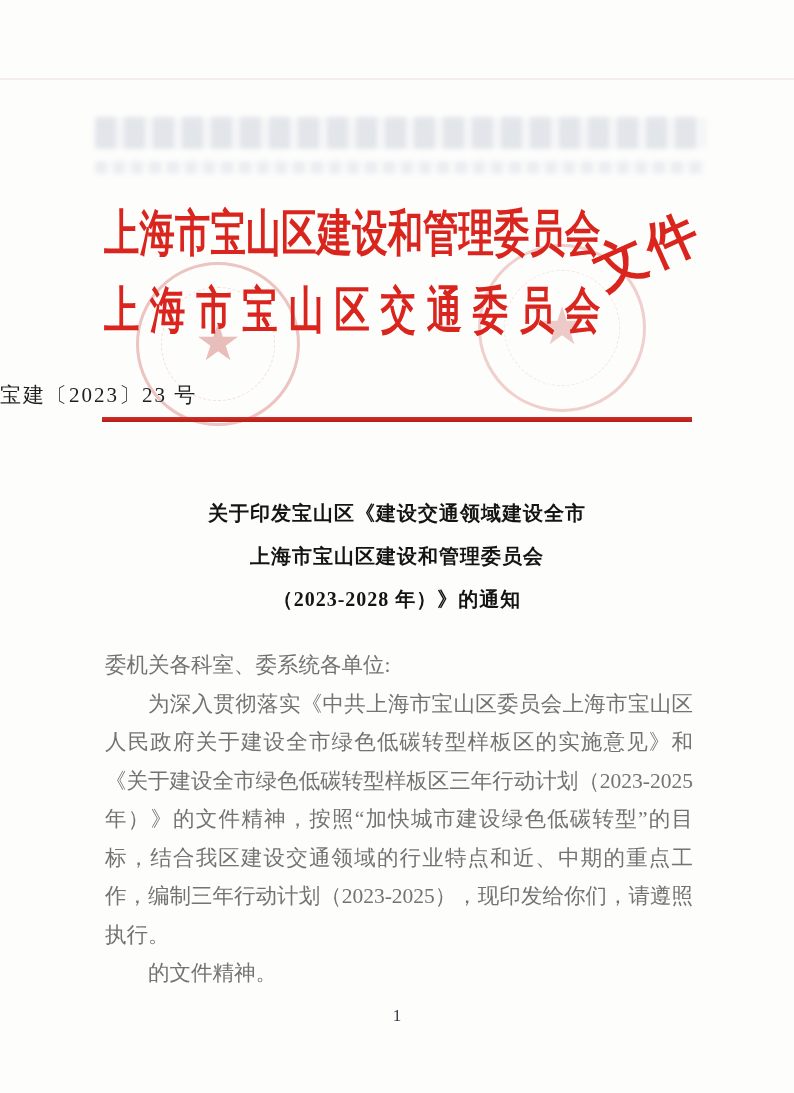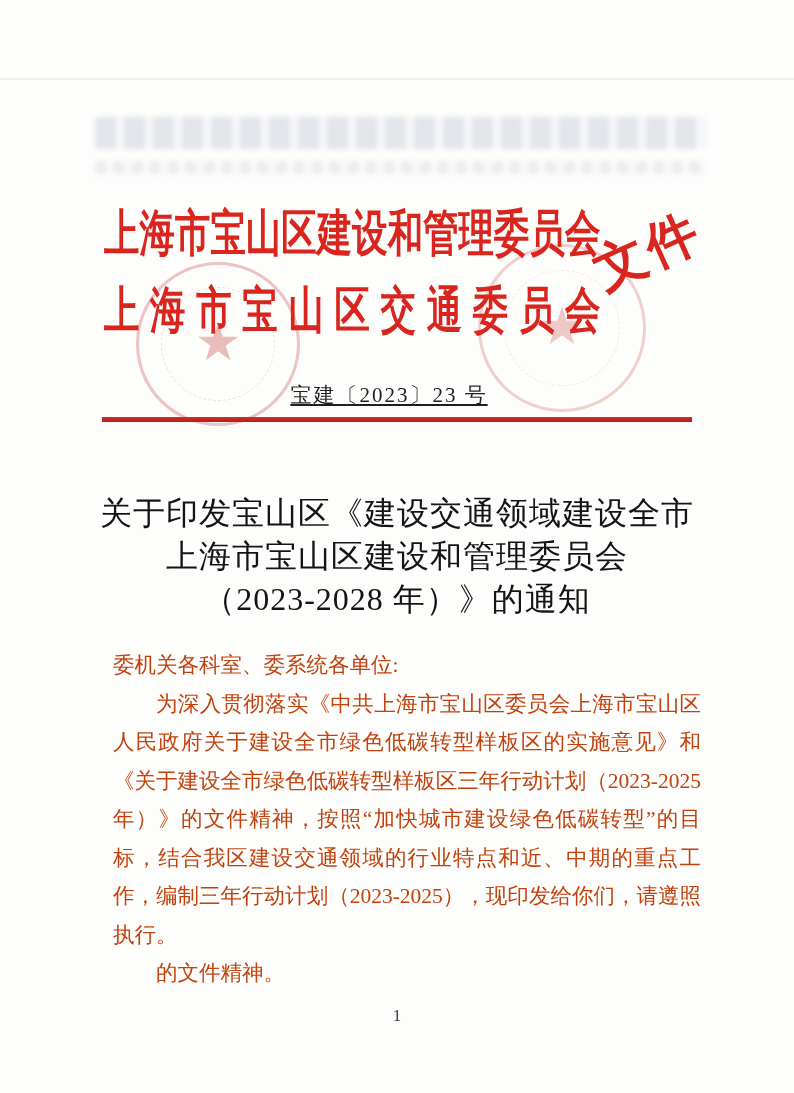"宝建〔2023〕23 号" .doc-number { text-align: center -> none; text-decoration: underline -> none }
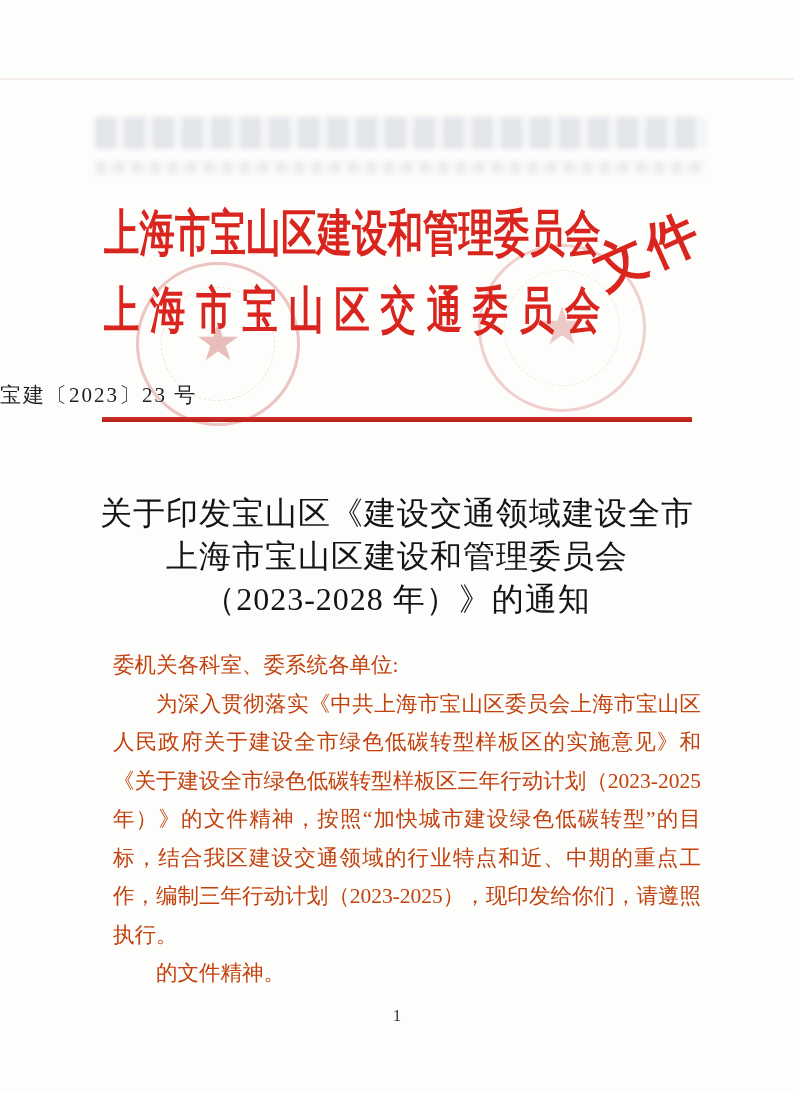"关于印发宝山区《建设交通领域建设全市" .doc-title { font-size: 32px -> 20px; font-weight: normal -> bold }
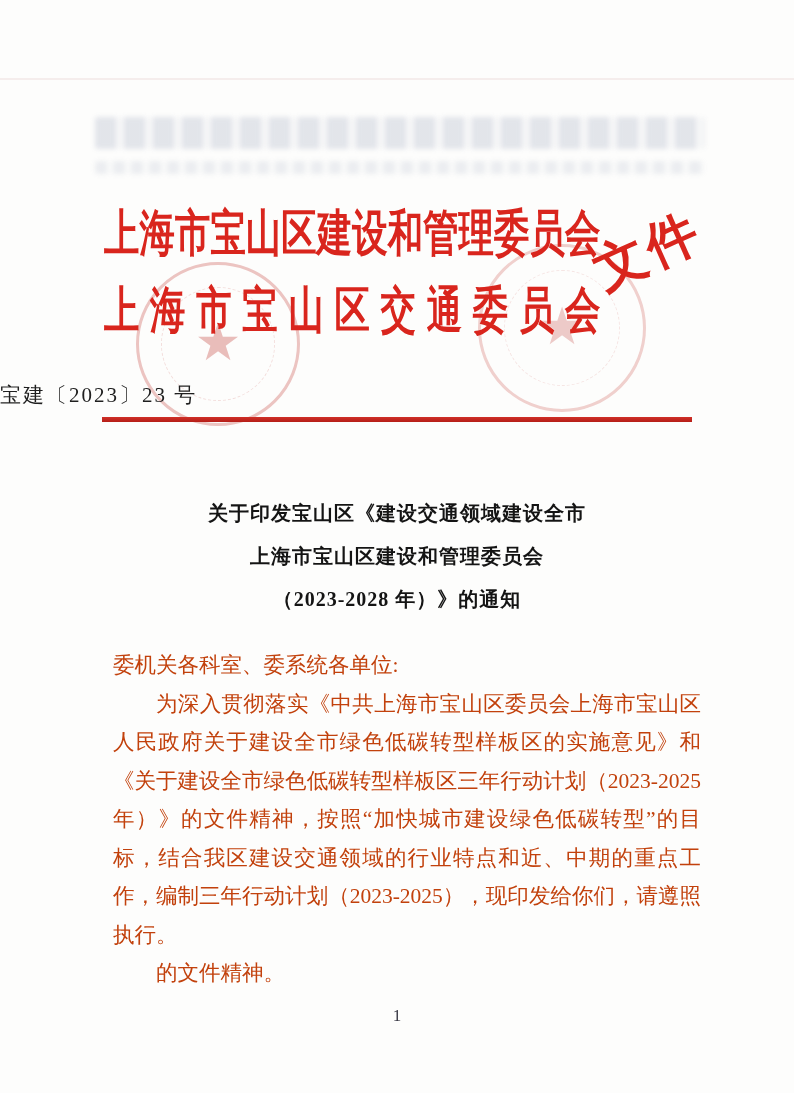"委机关各科室、委系统各单位:" .body-text { color: #c2410c -> #737373; margin-left: 8px -> none }
